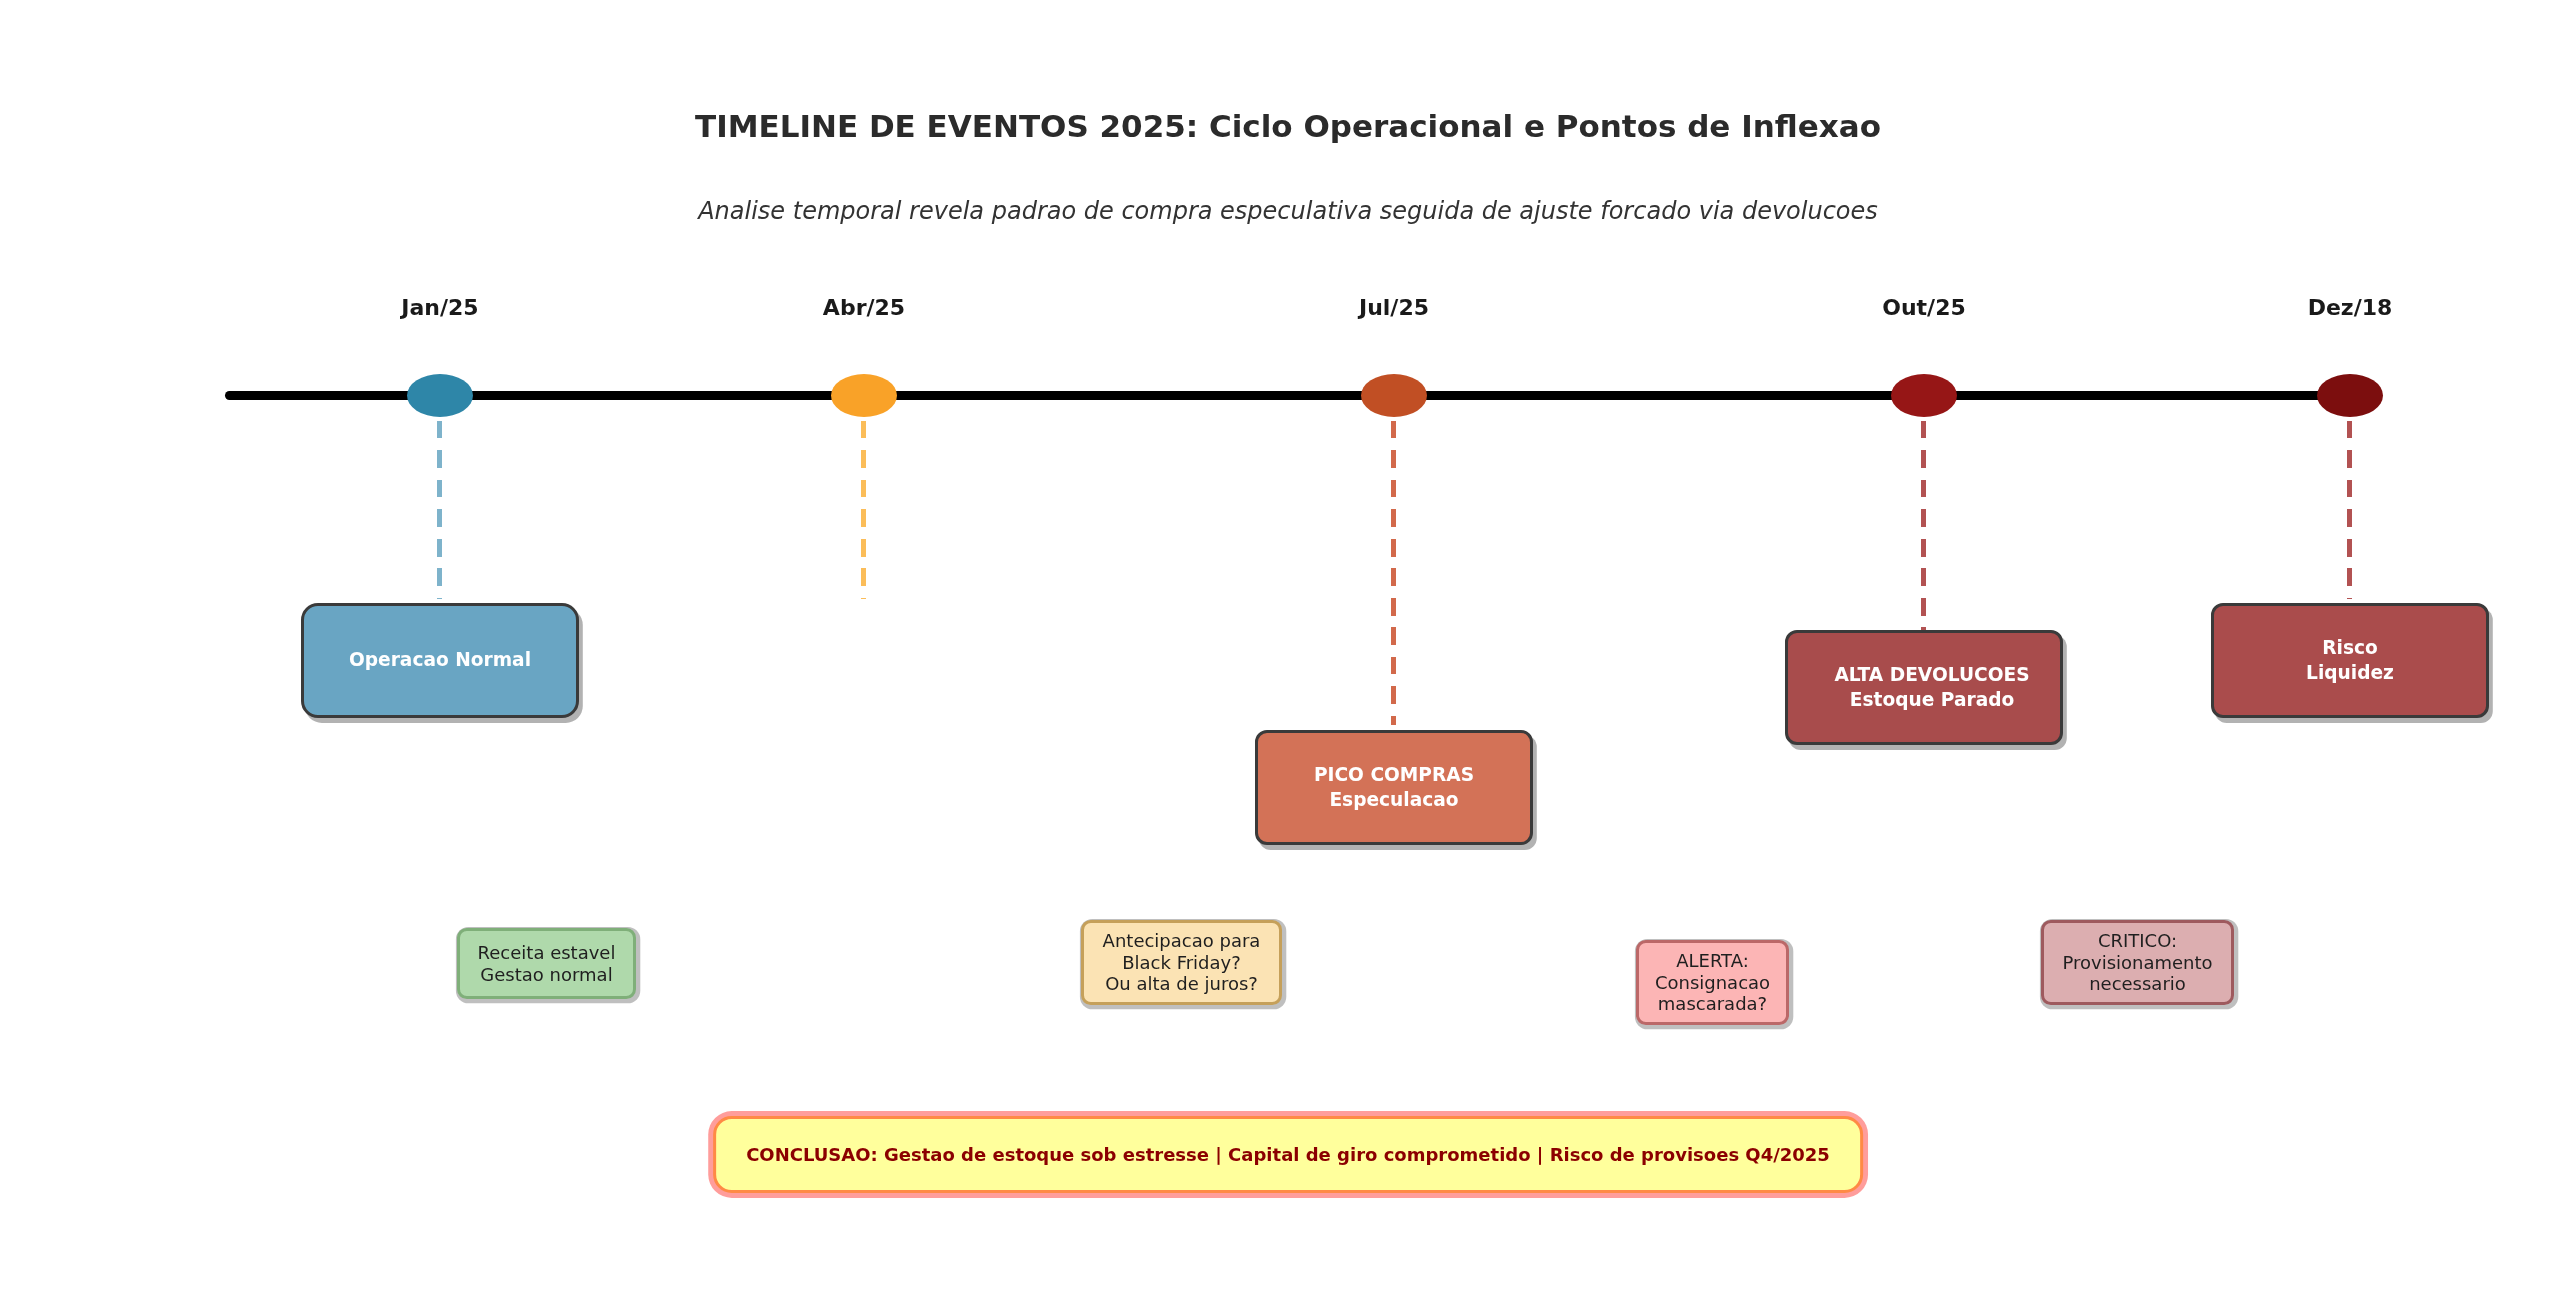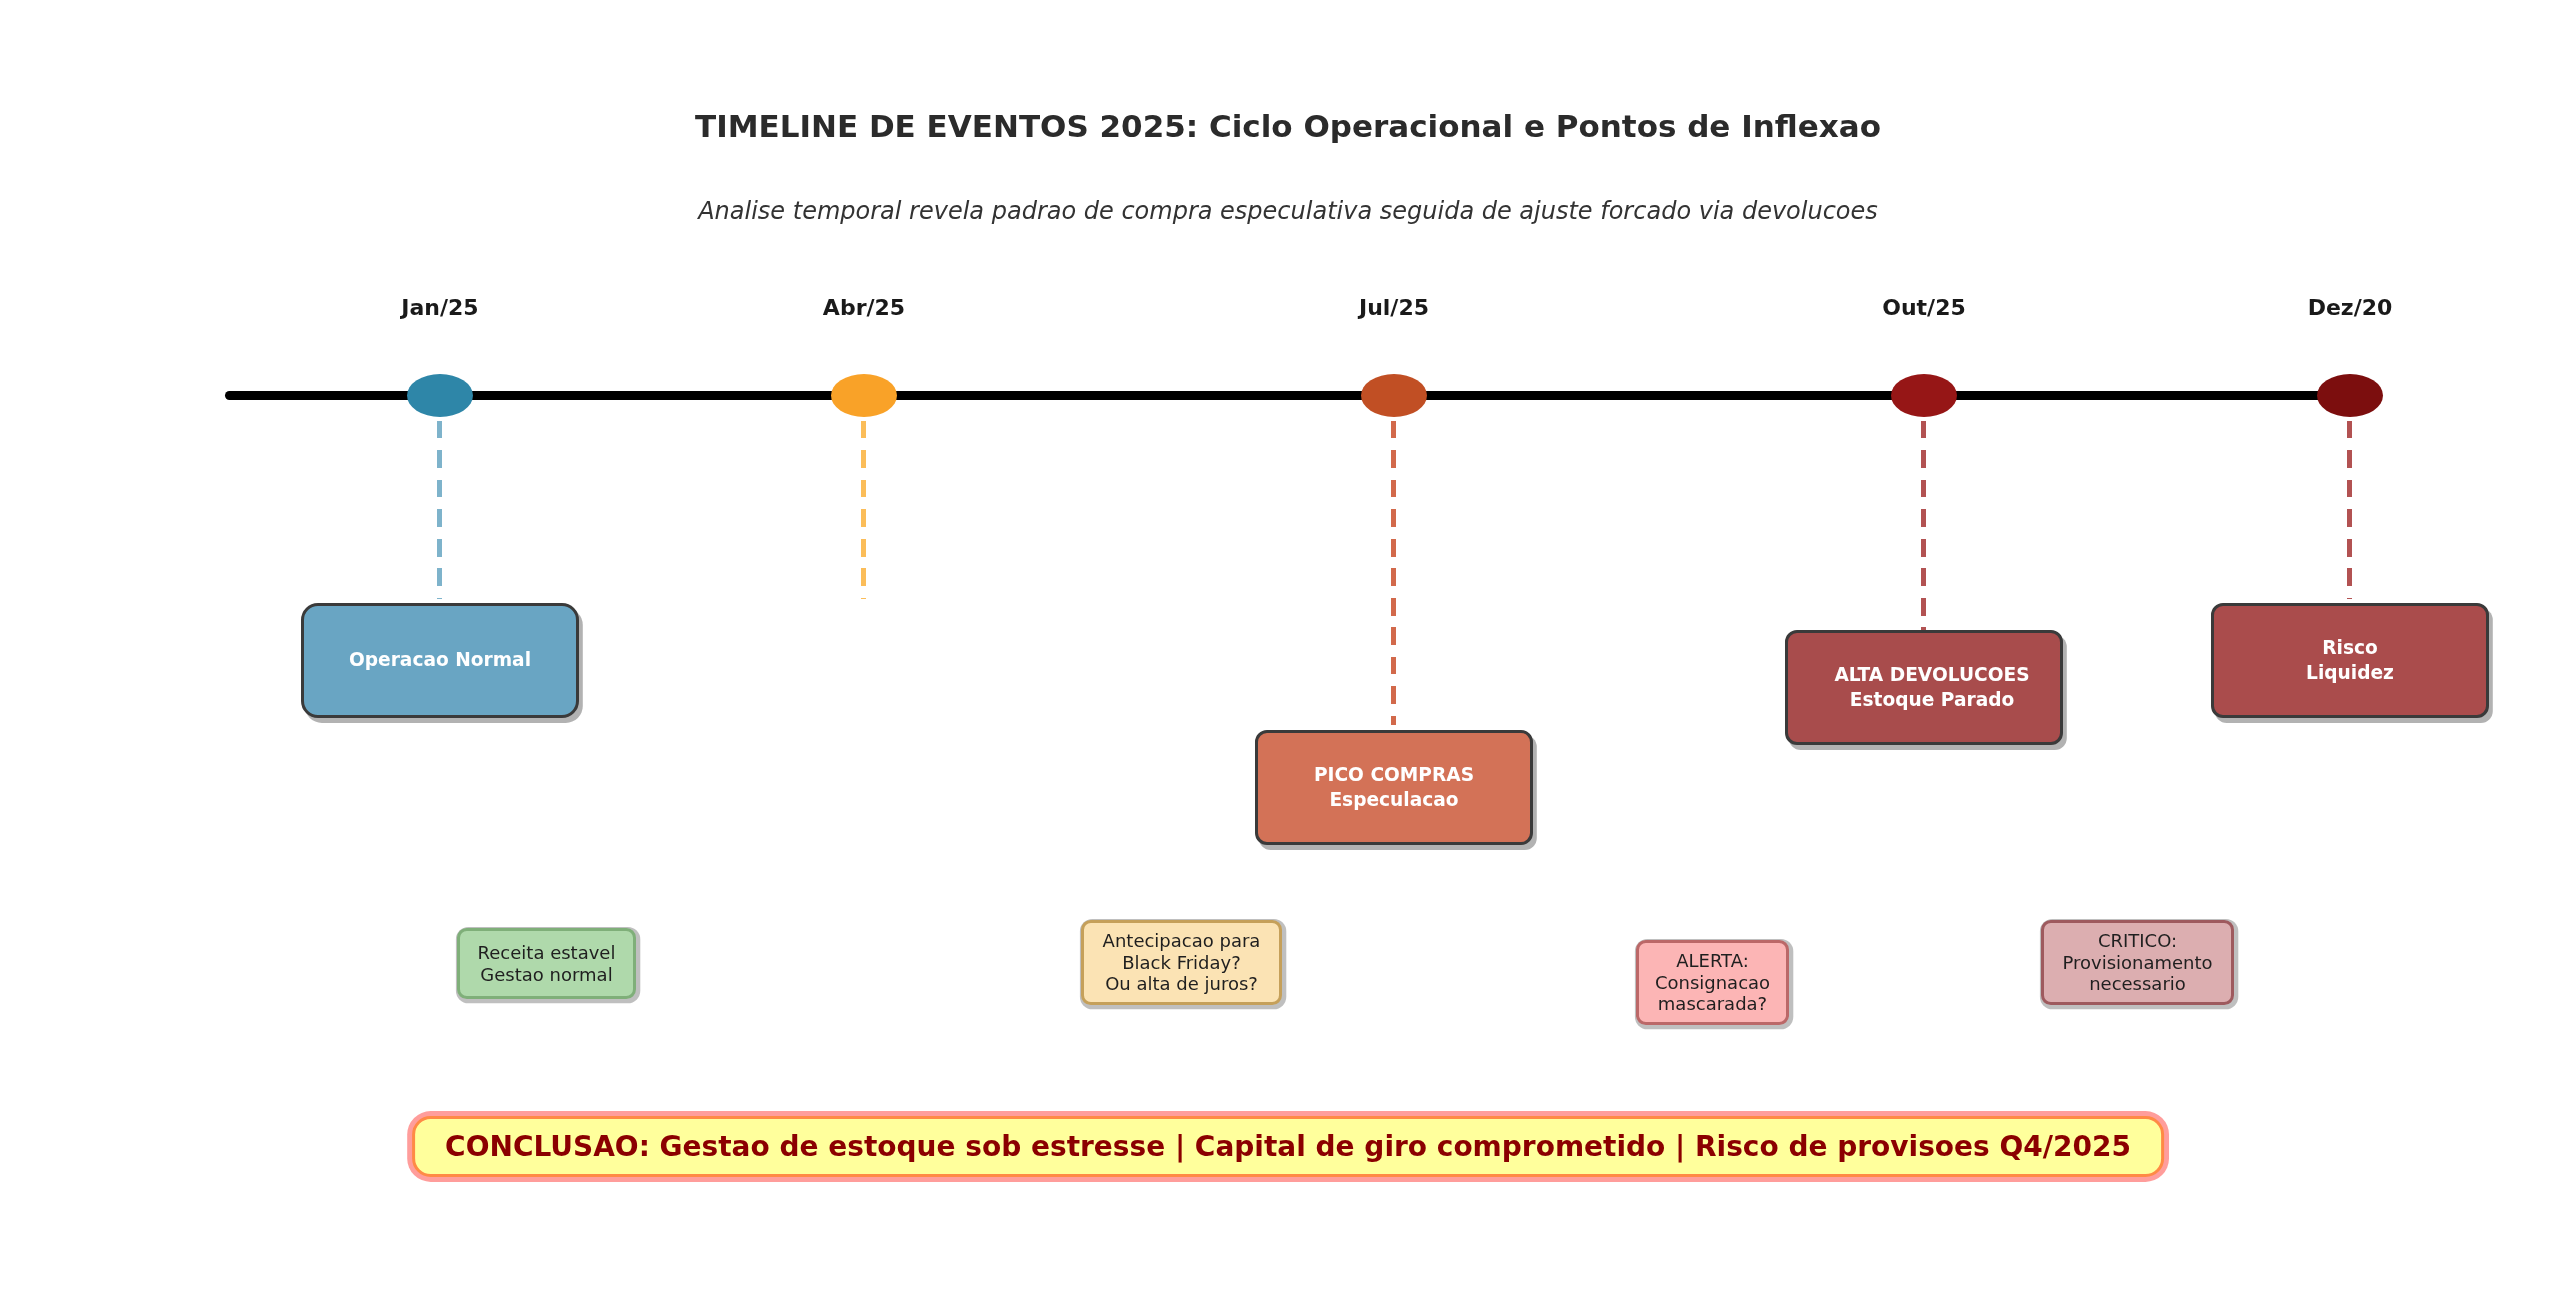"Dez/20" div.date-label { text: Dez/20 -> Dez/18 }
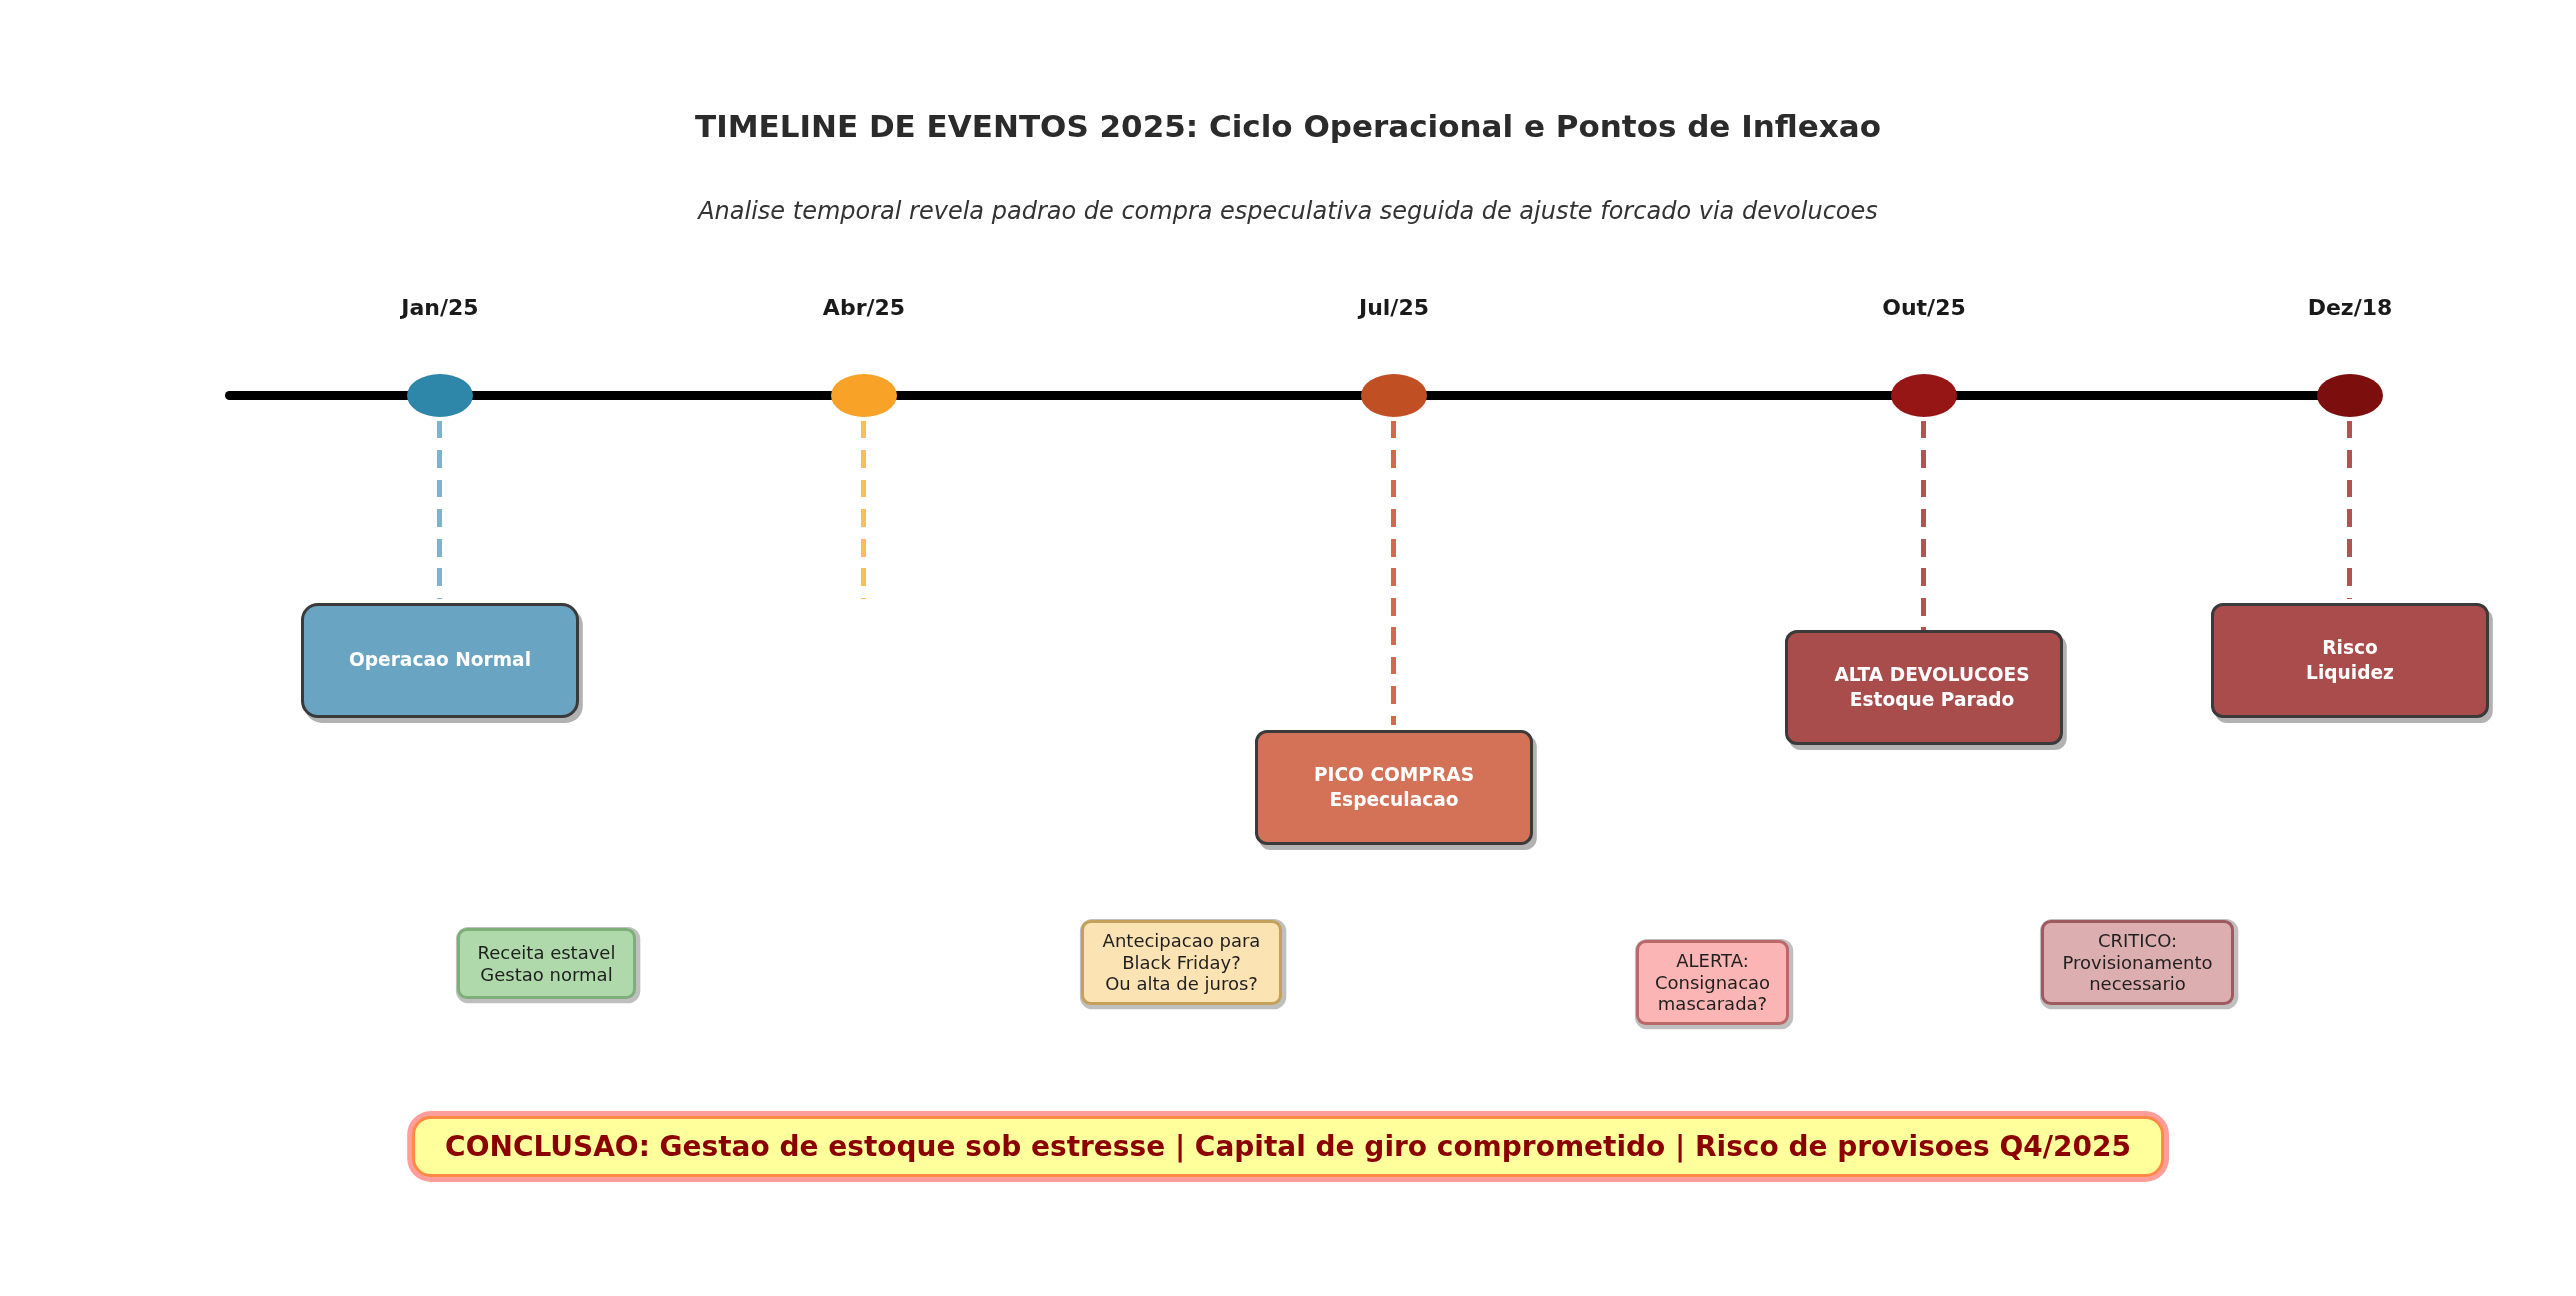"CONCLUSAO: Gestao de estoque sob" .conclusion { font-size: 28px -> 18px; height: 61px -> 77px }
